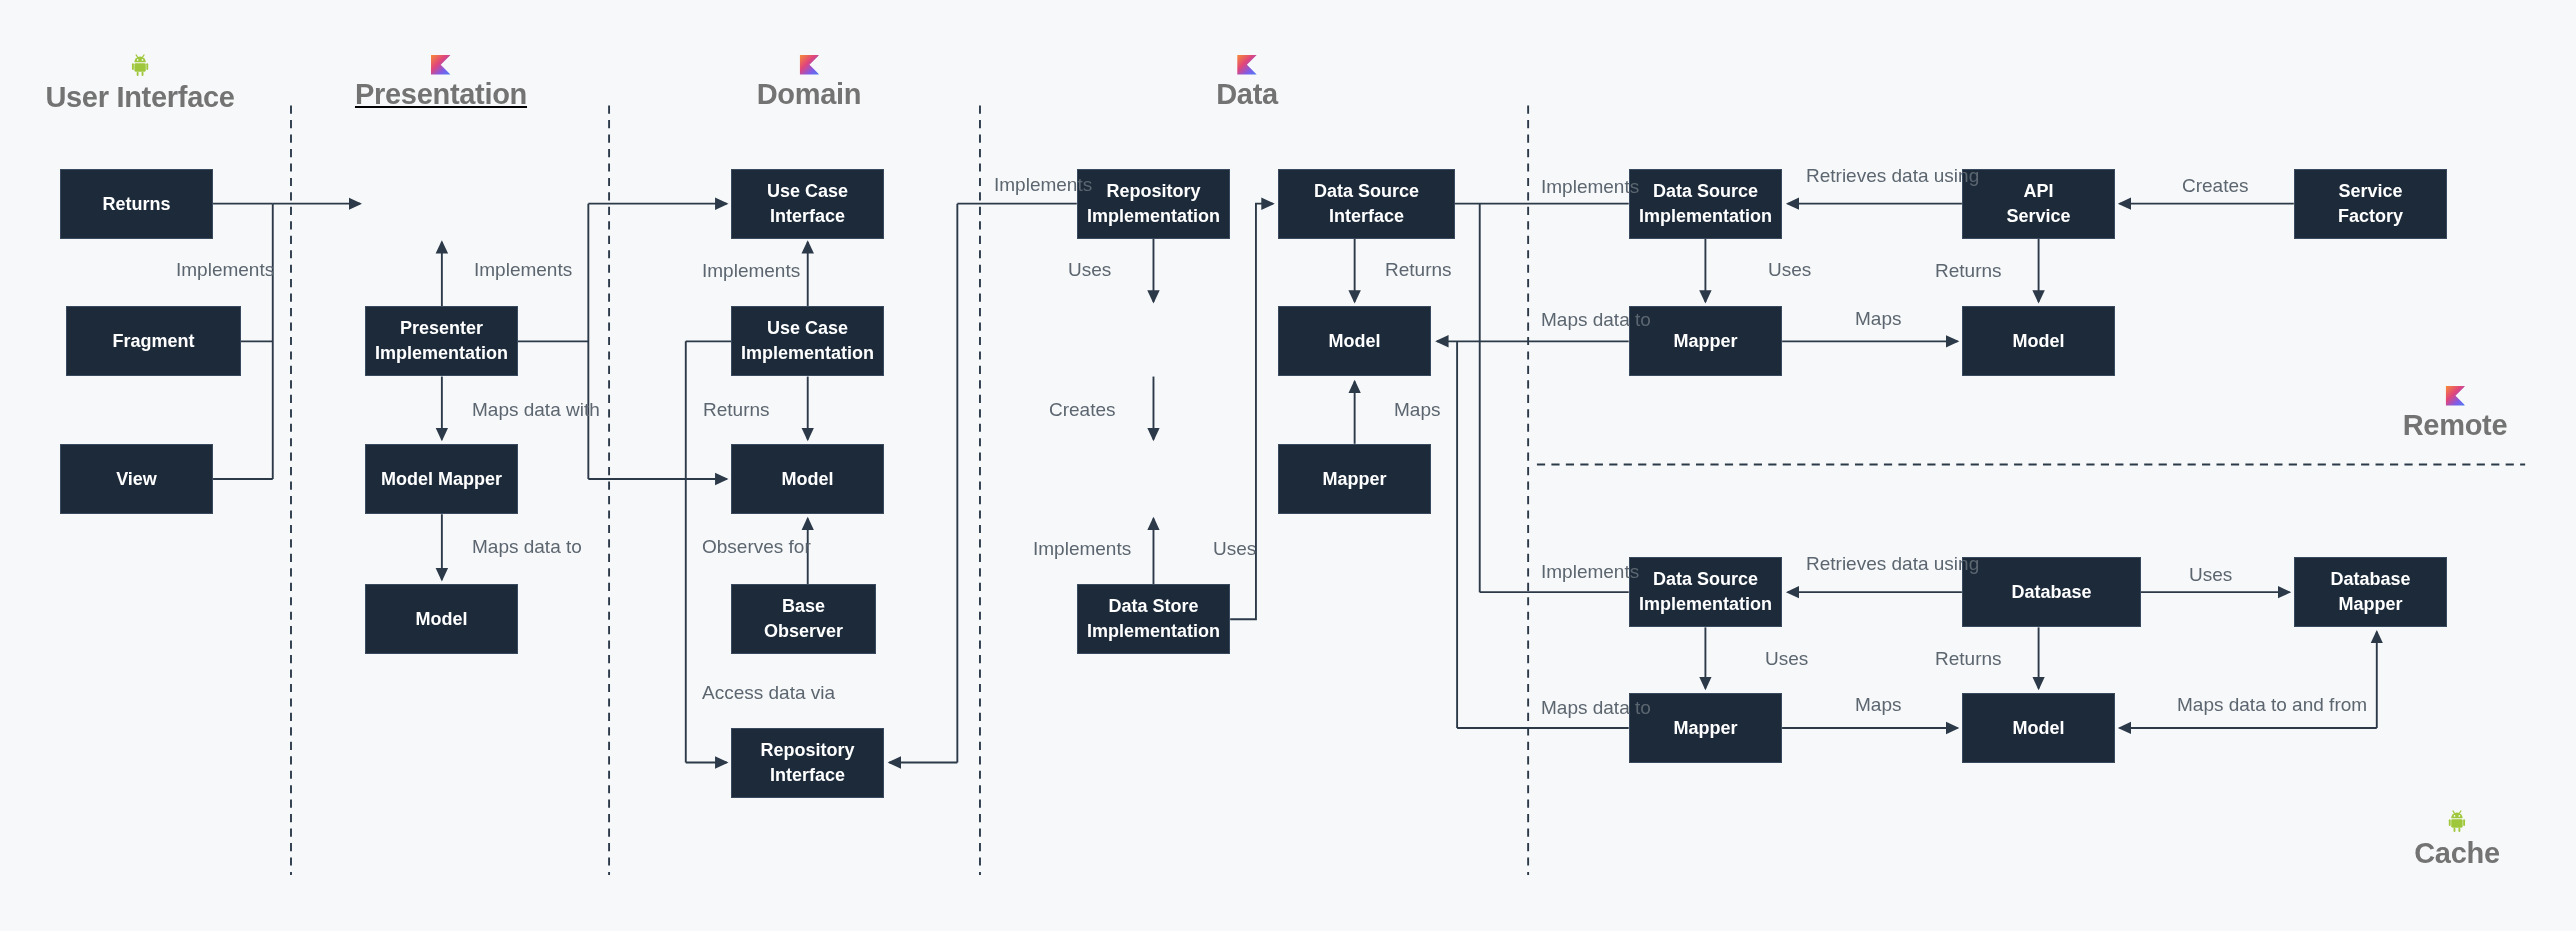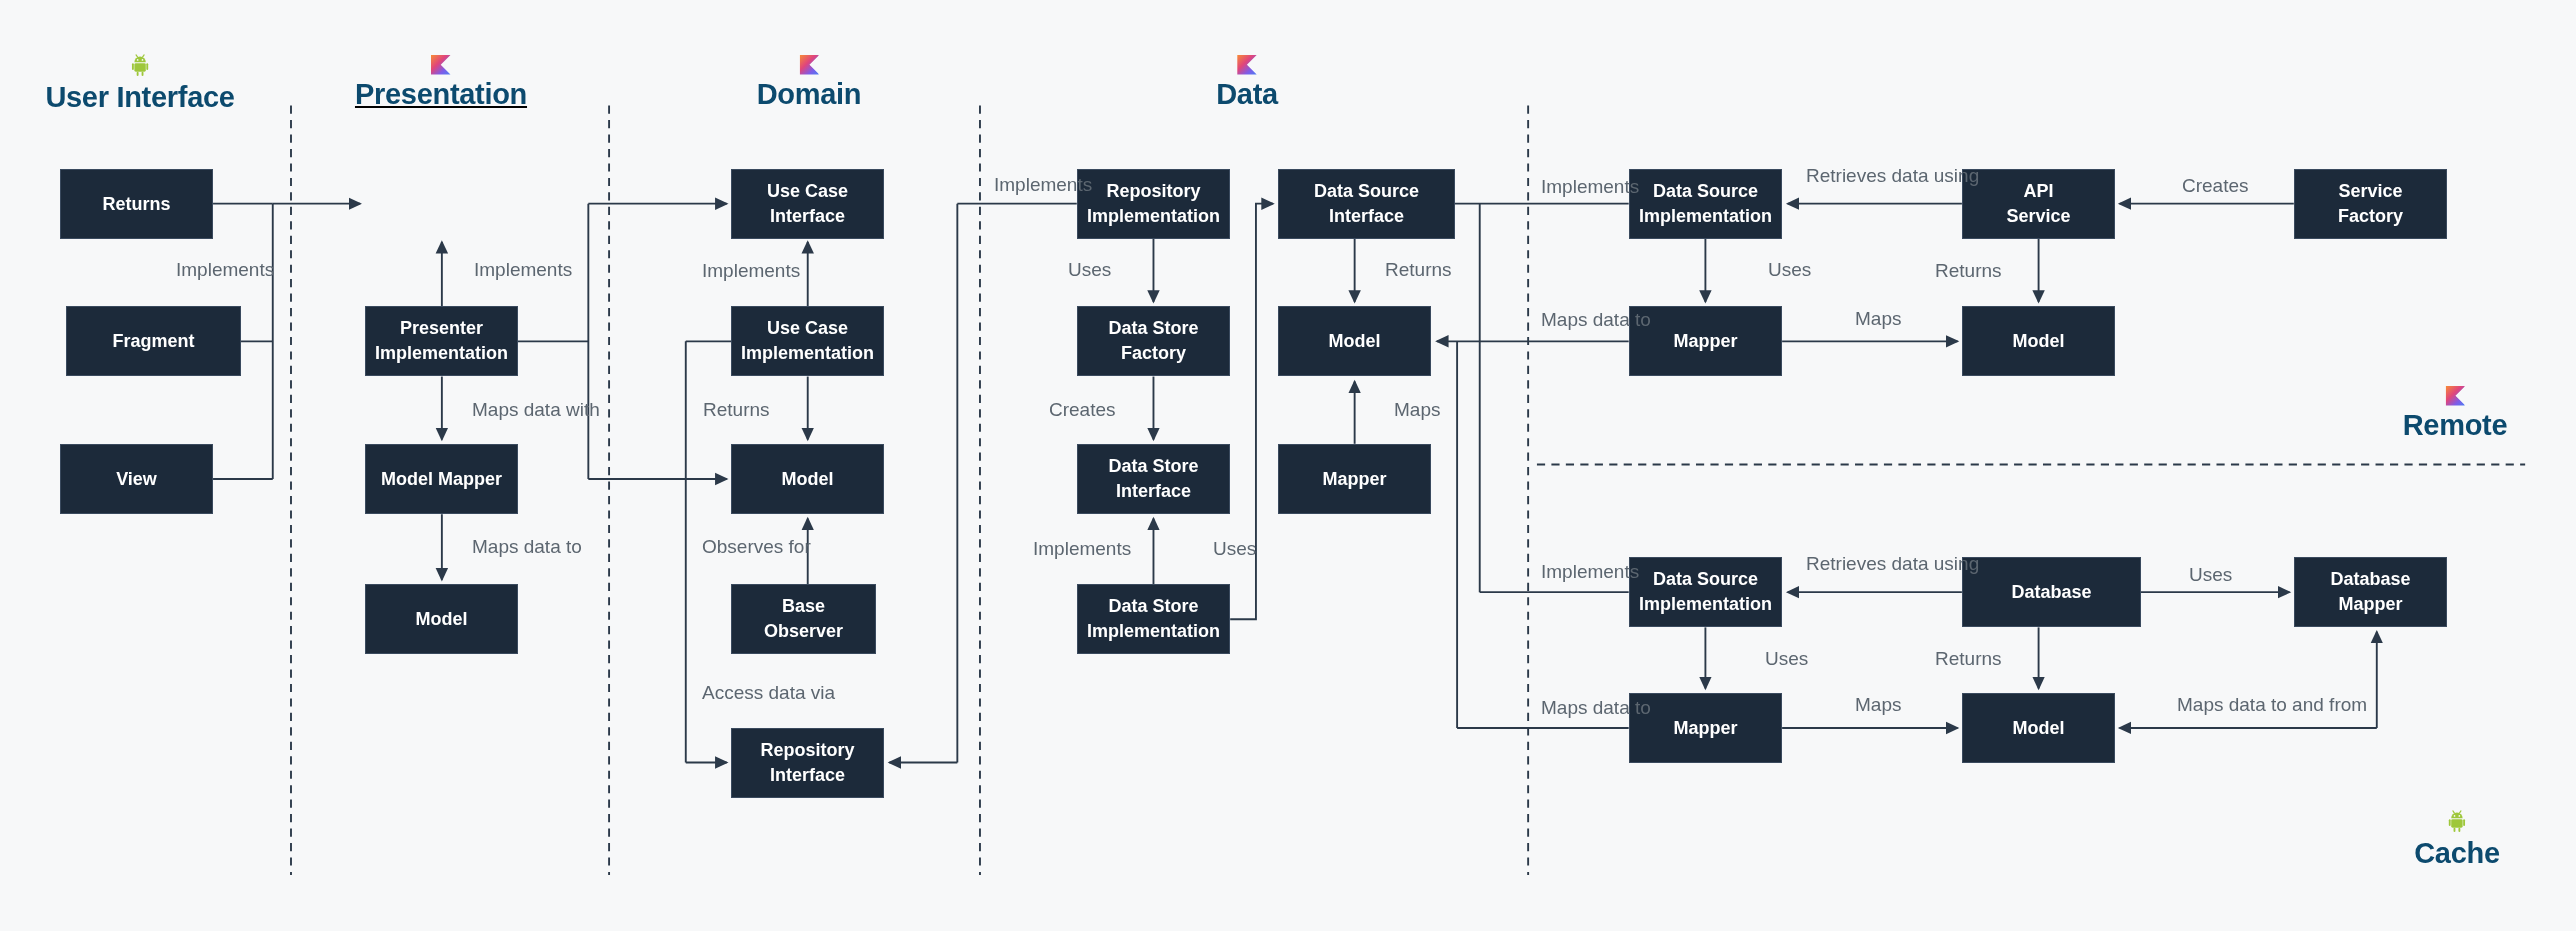"User Interface" .section-title { color: #0c4a6e -> #737373 }
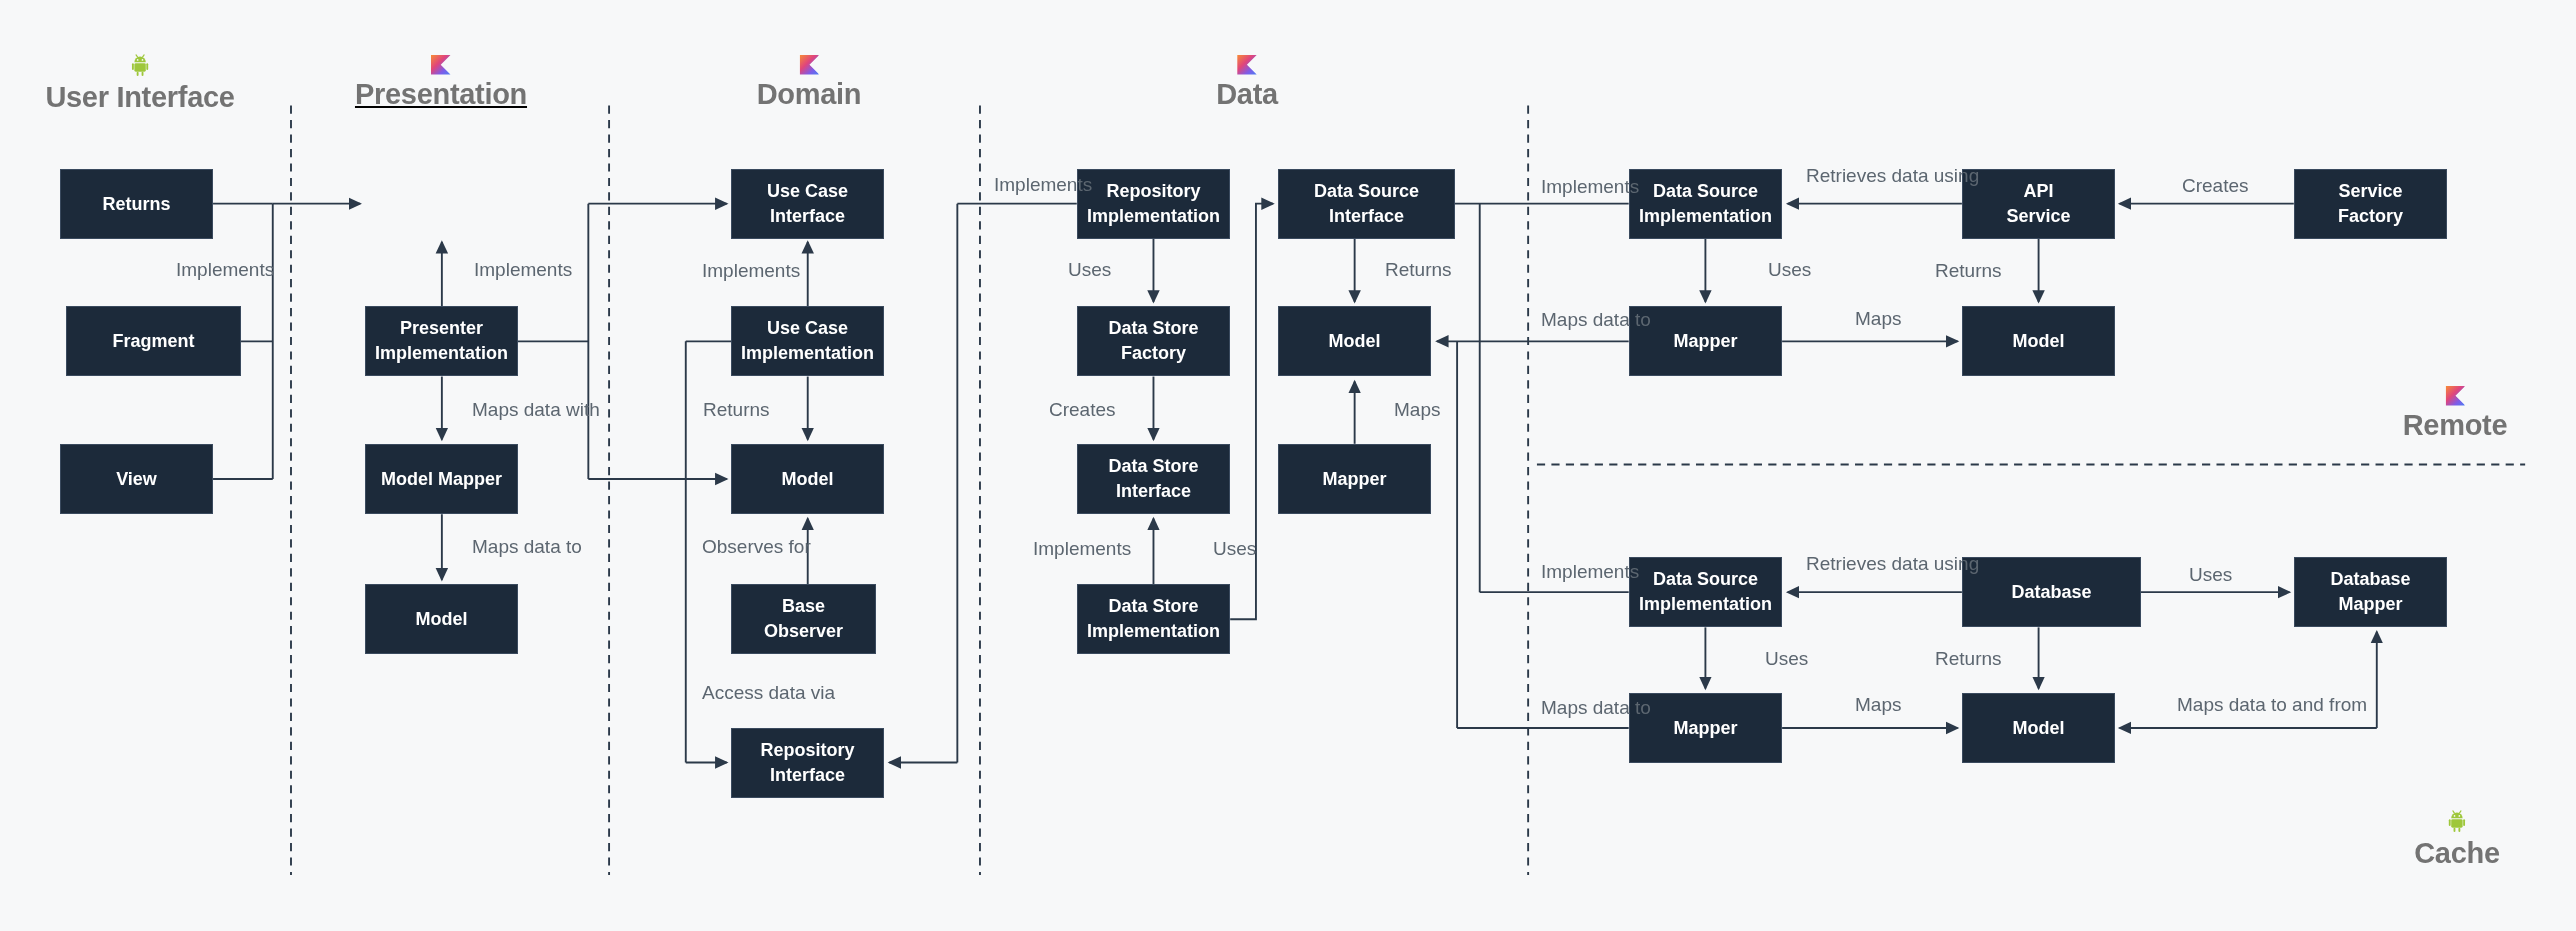"Data Store Factory" div.node { html: <div> <span>Data Store Factory</span> </div> -> none }
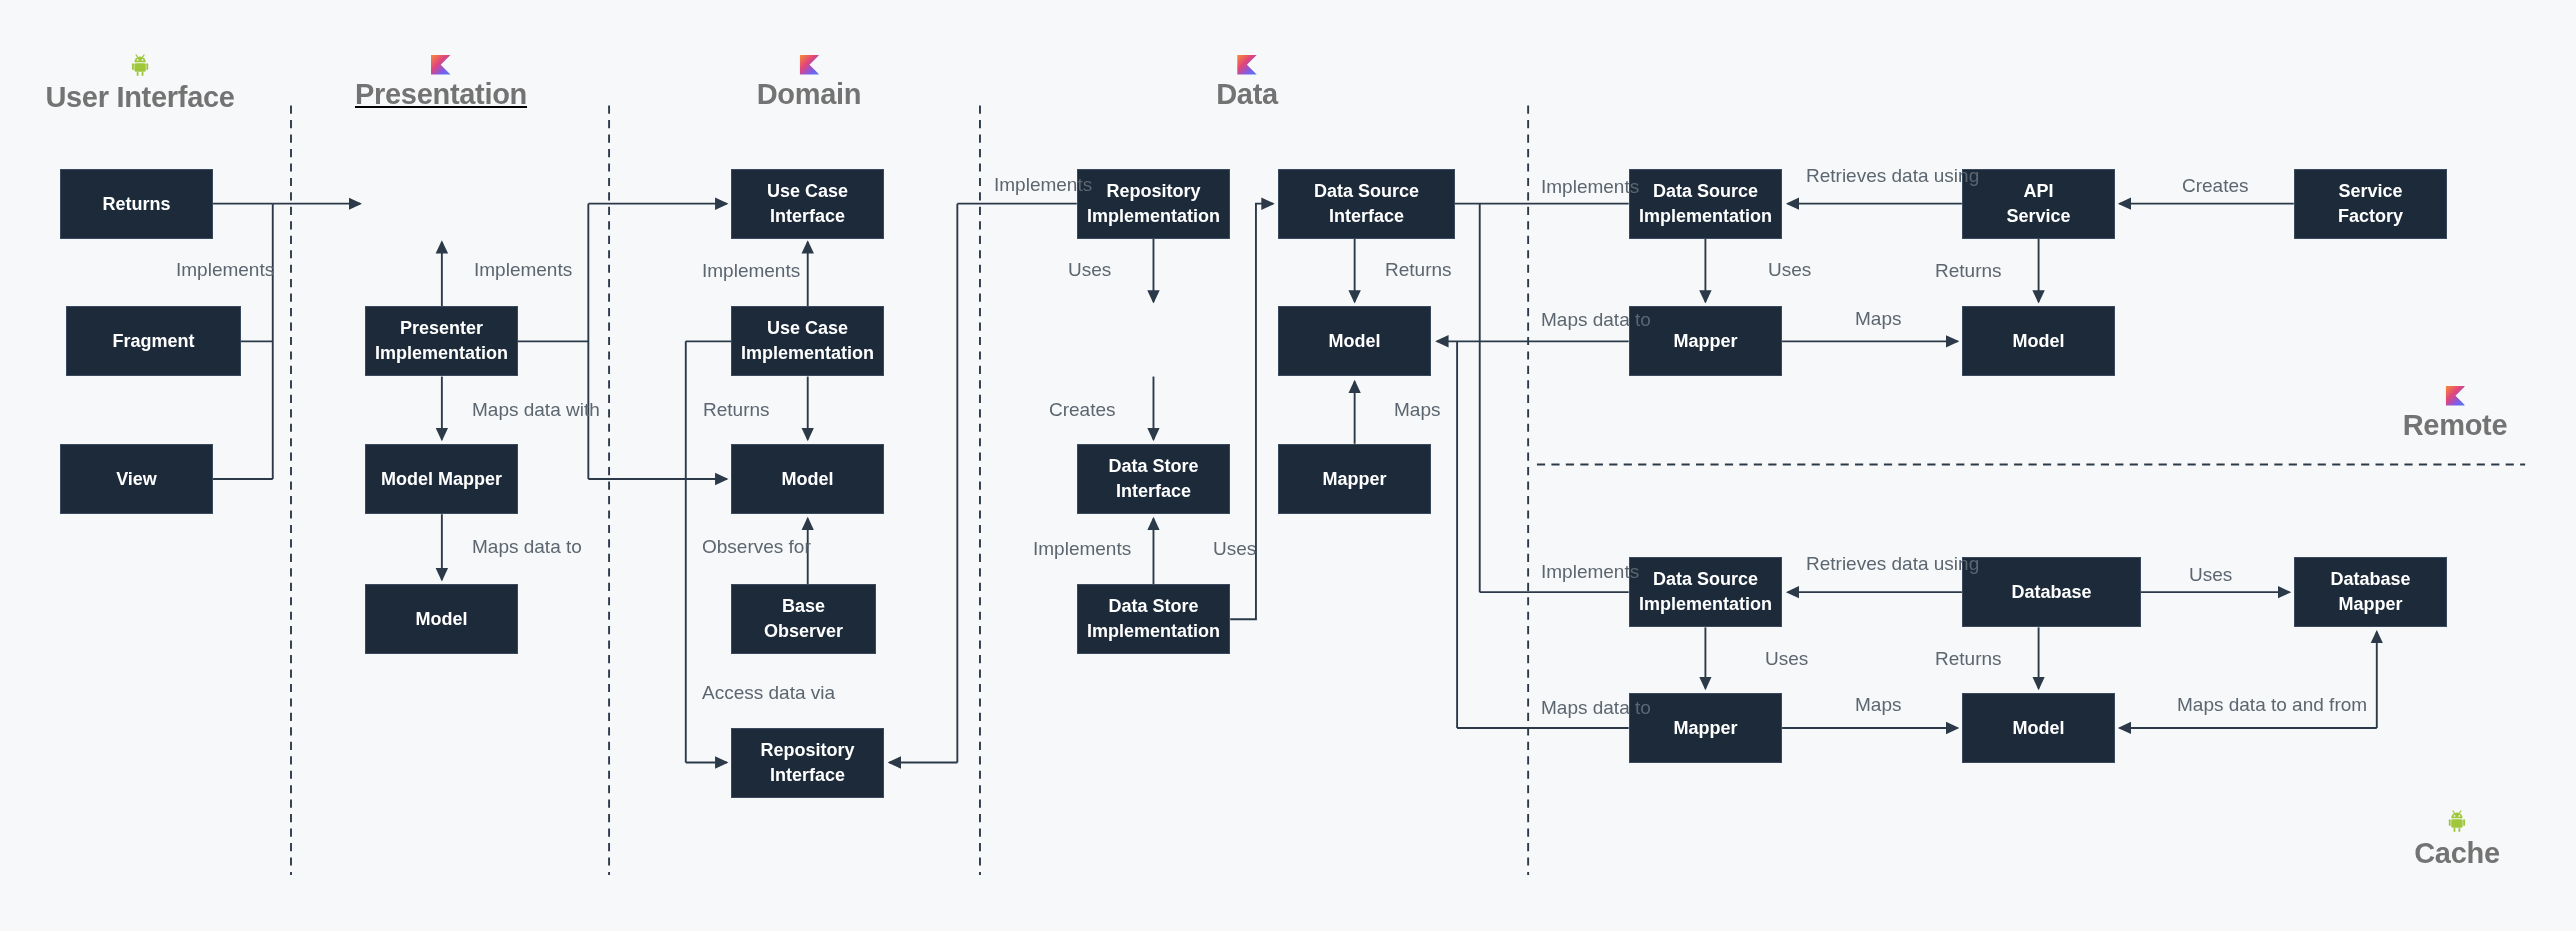"Data Store Interface" div.node { html: <div> <span>Data Store Interface</span> </div> -> none }
